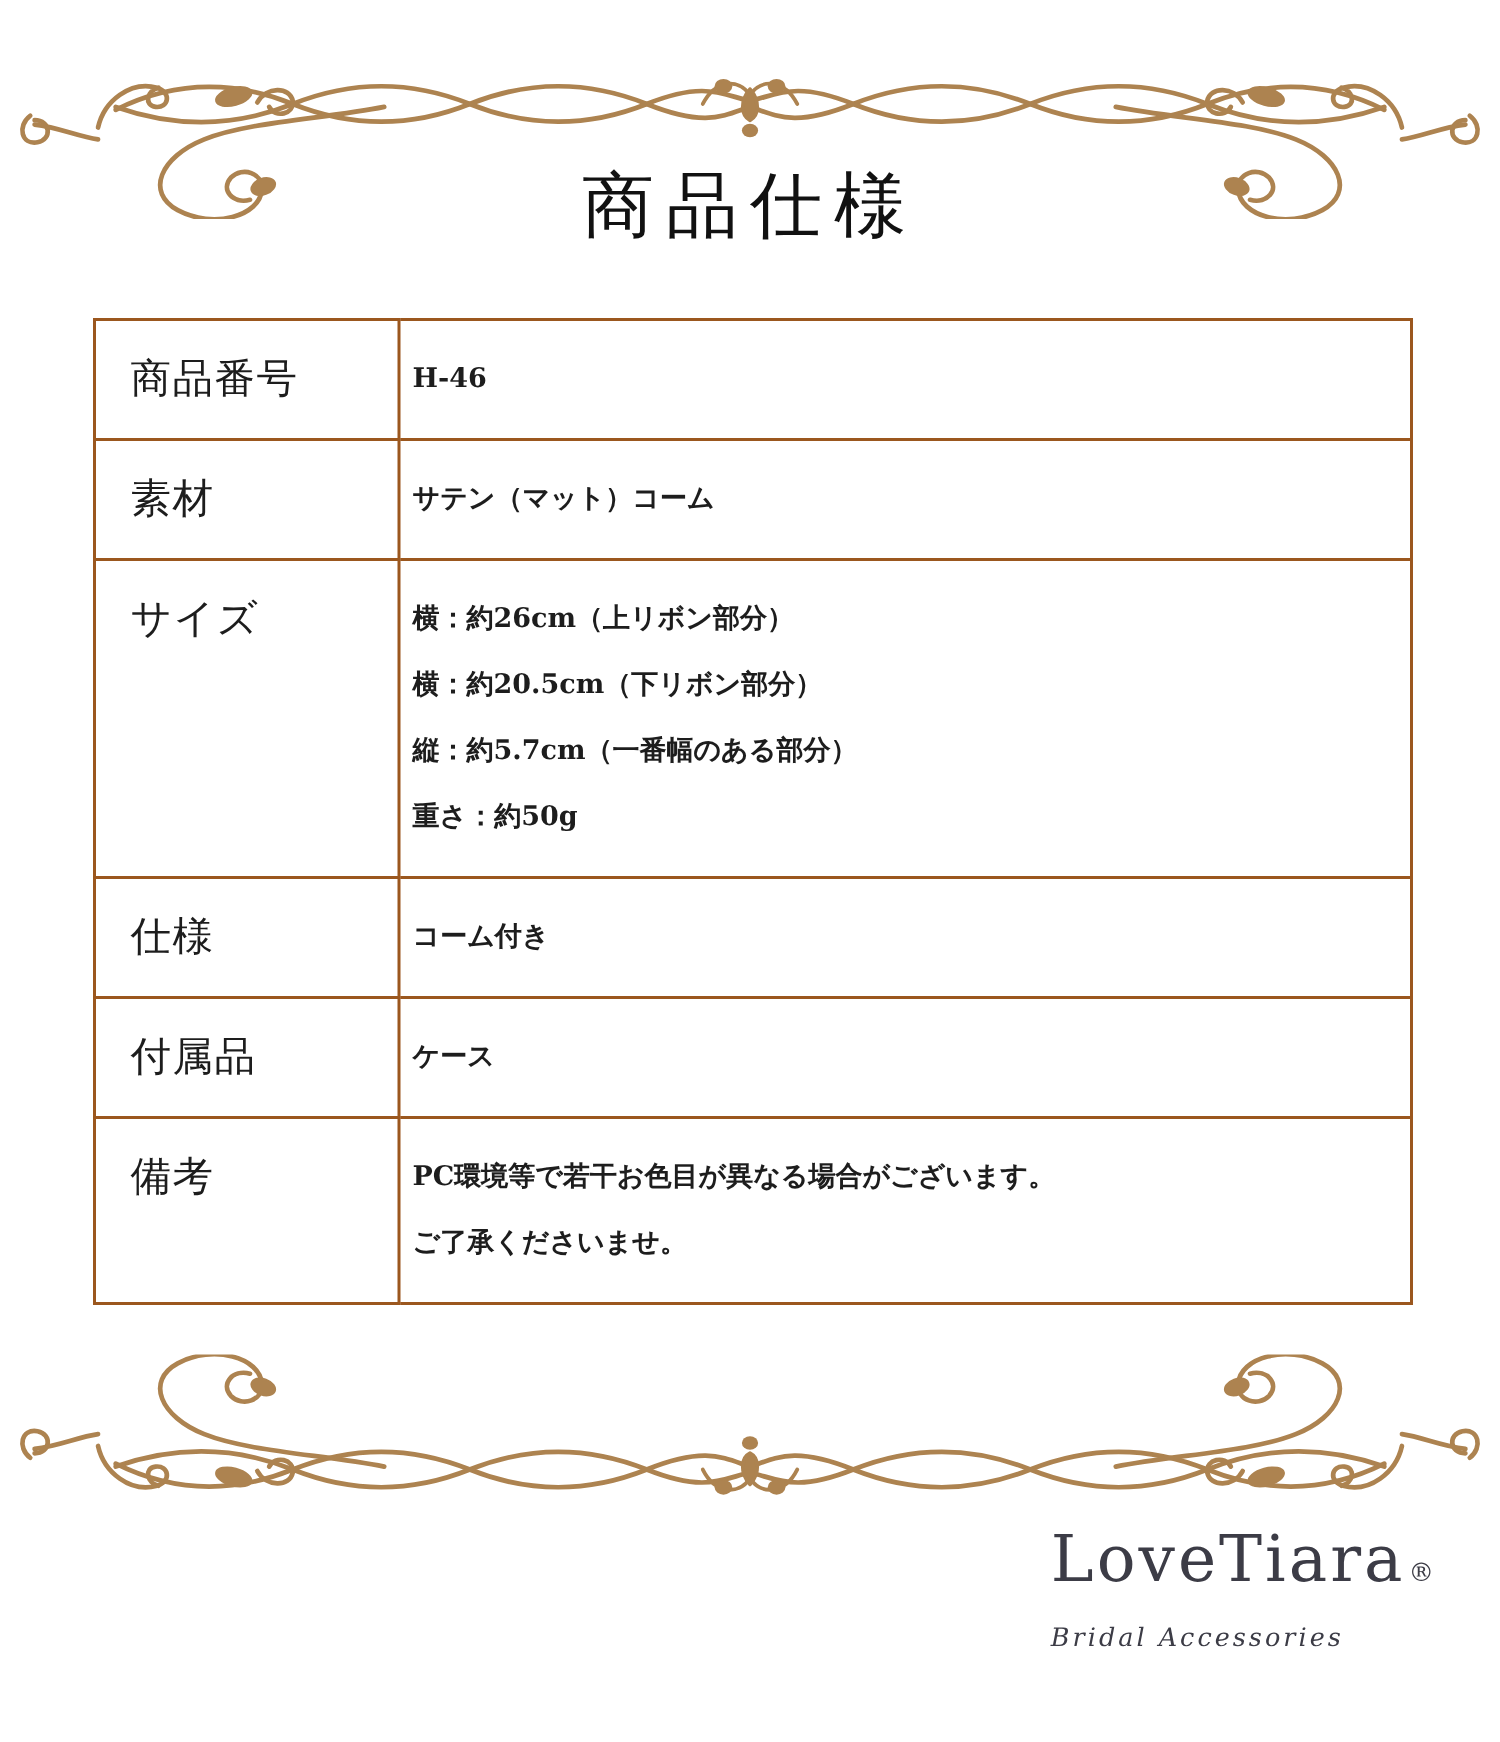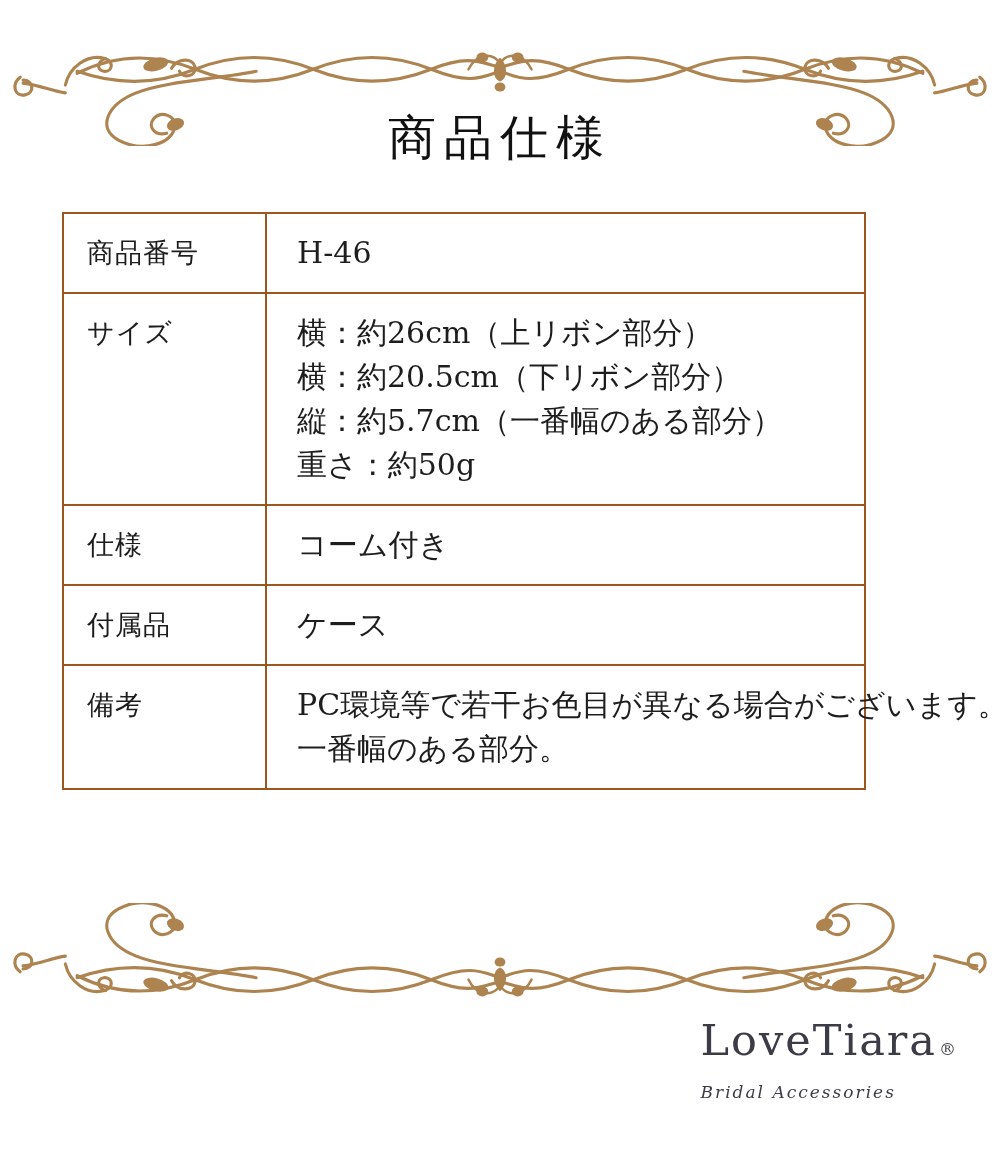"商品番号" .spec-table { width: 804px -> 880px }
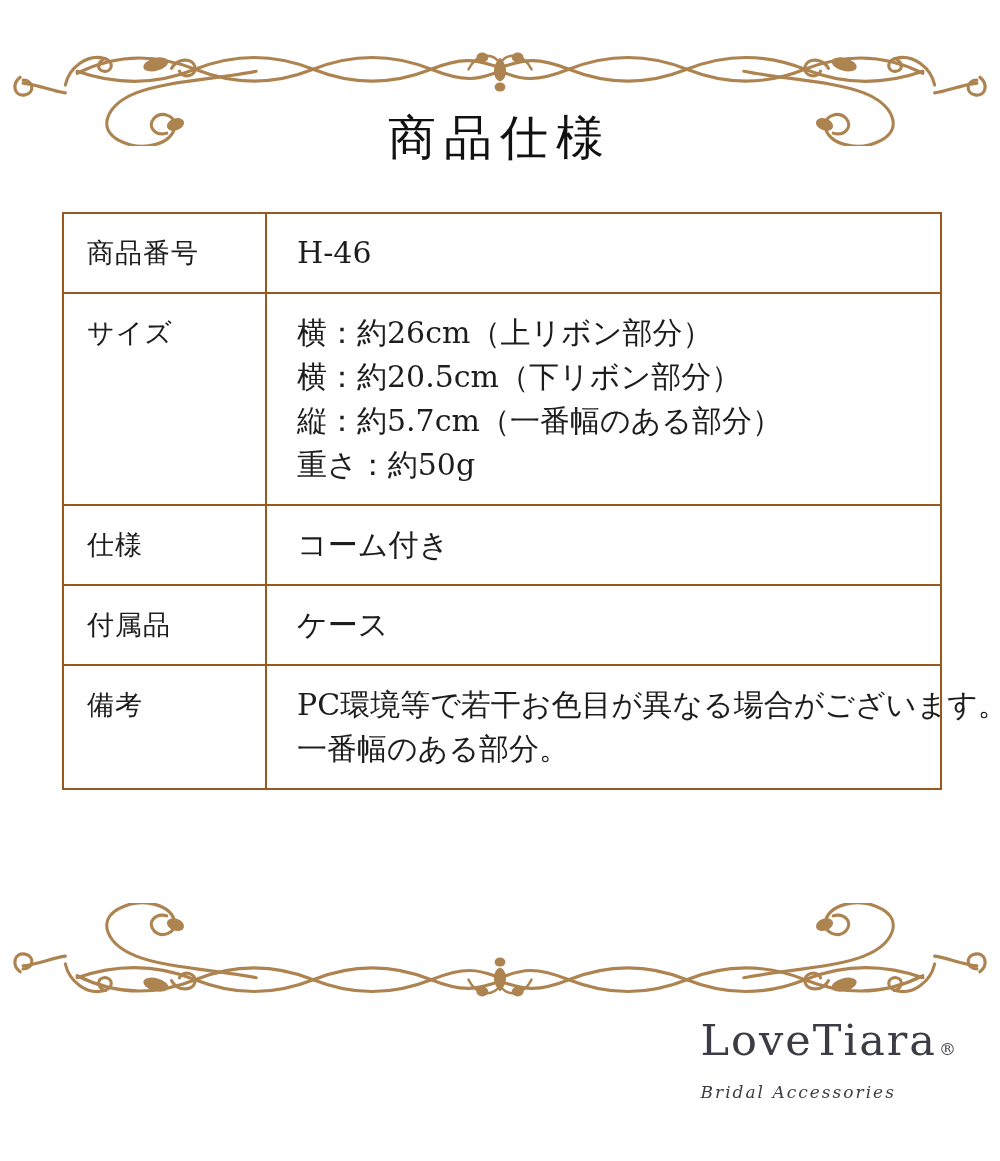"H-46" .value-cell { font-size: 30px -> 18px; font-weight: none -> bold; padding: 17px 16px 17px 30px -> 17px 16px 17px 8px }
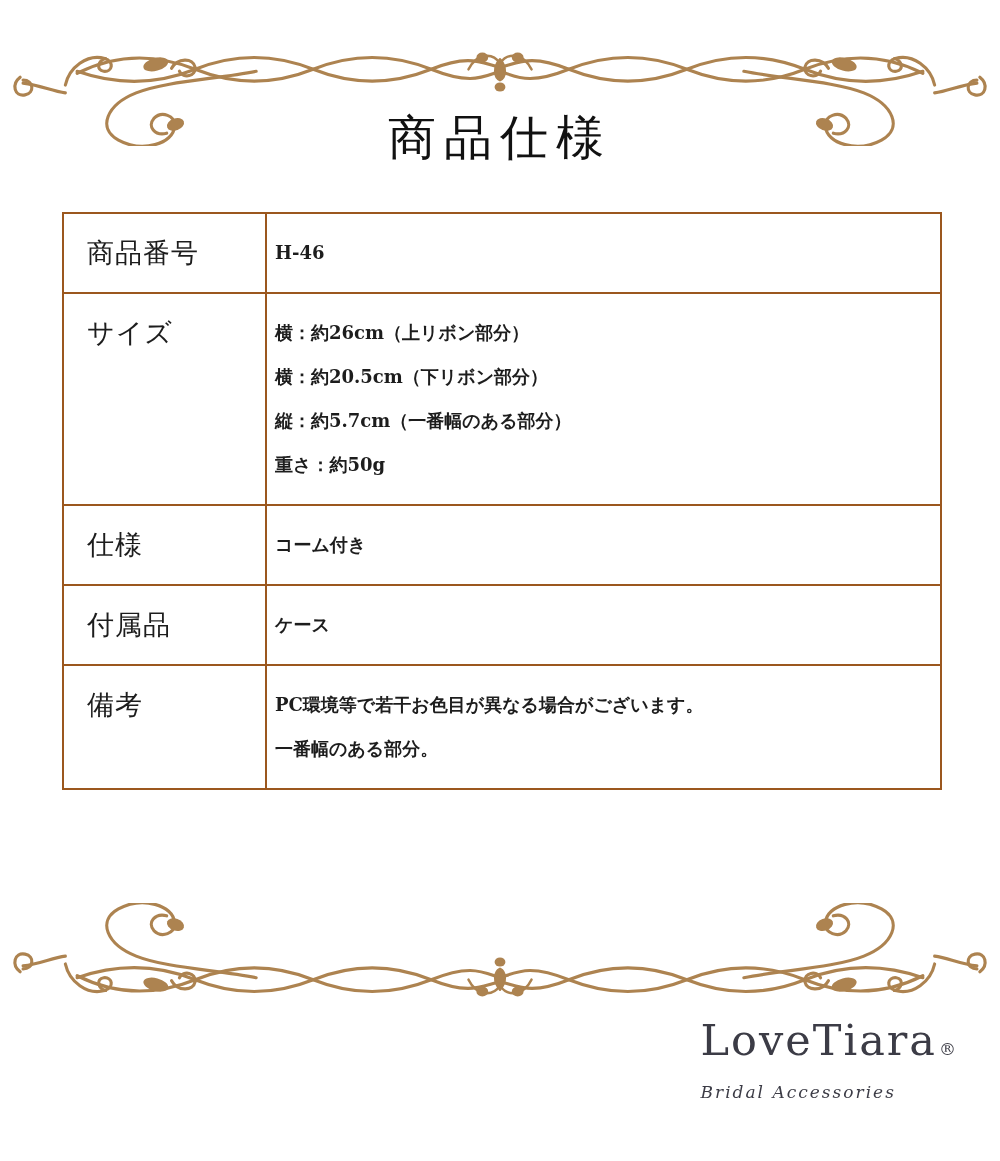"素材" tr.spec-row { html: none -> <tr> <th>素材</th> <td> <div>サテン（マット）コーム</div> </td> </tr> }
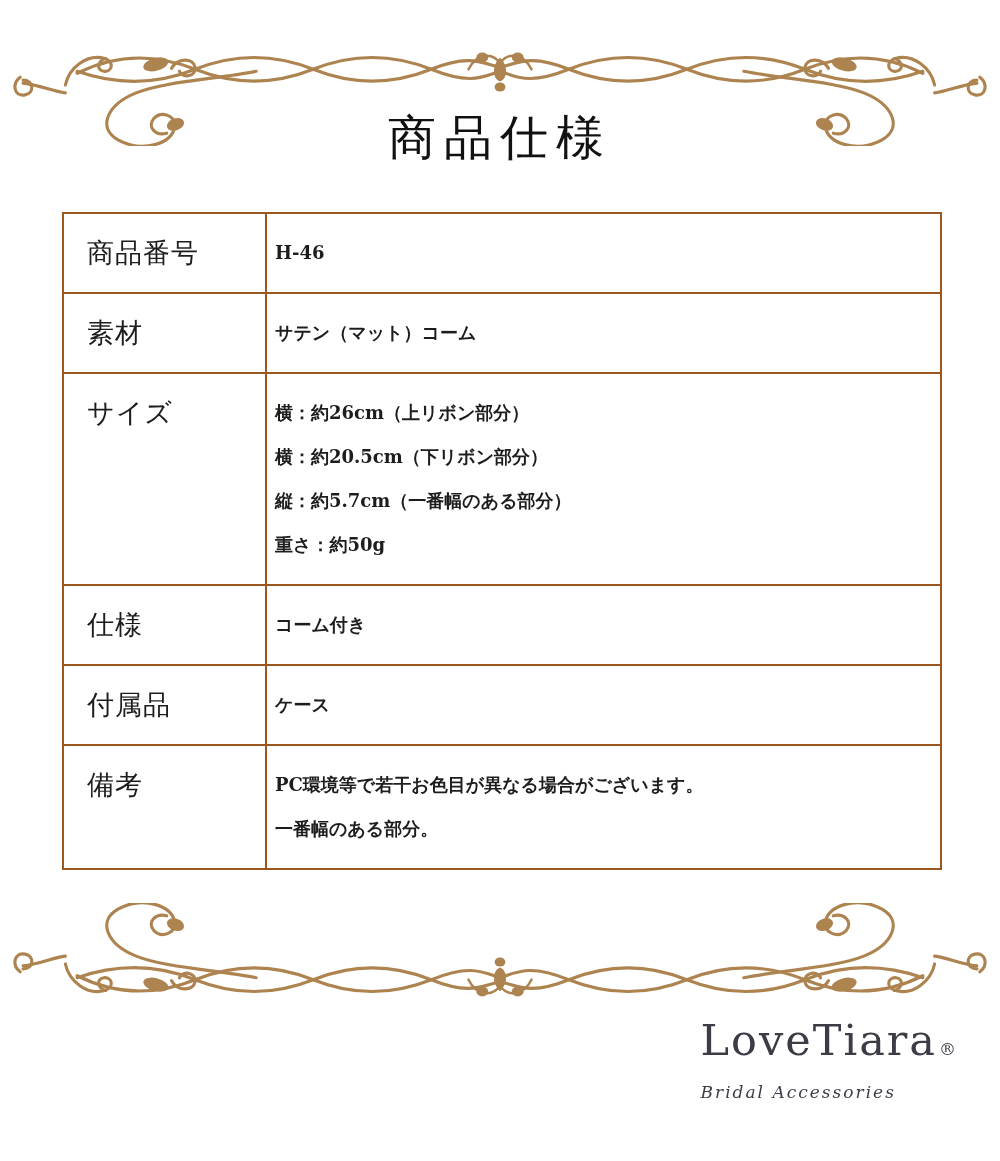"一番幅のある部分。" div.value-line { text: 一番幅のある部分 -> ご了承くださいませ }
